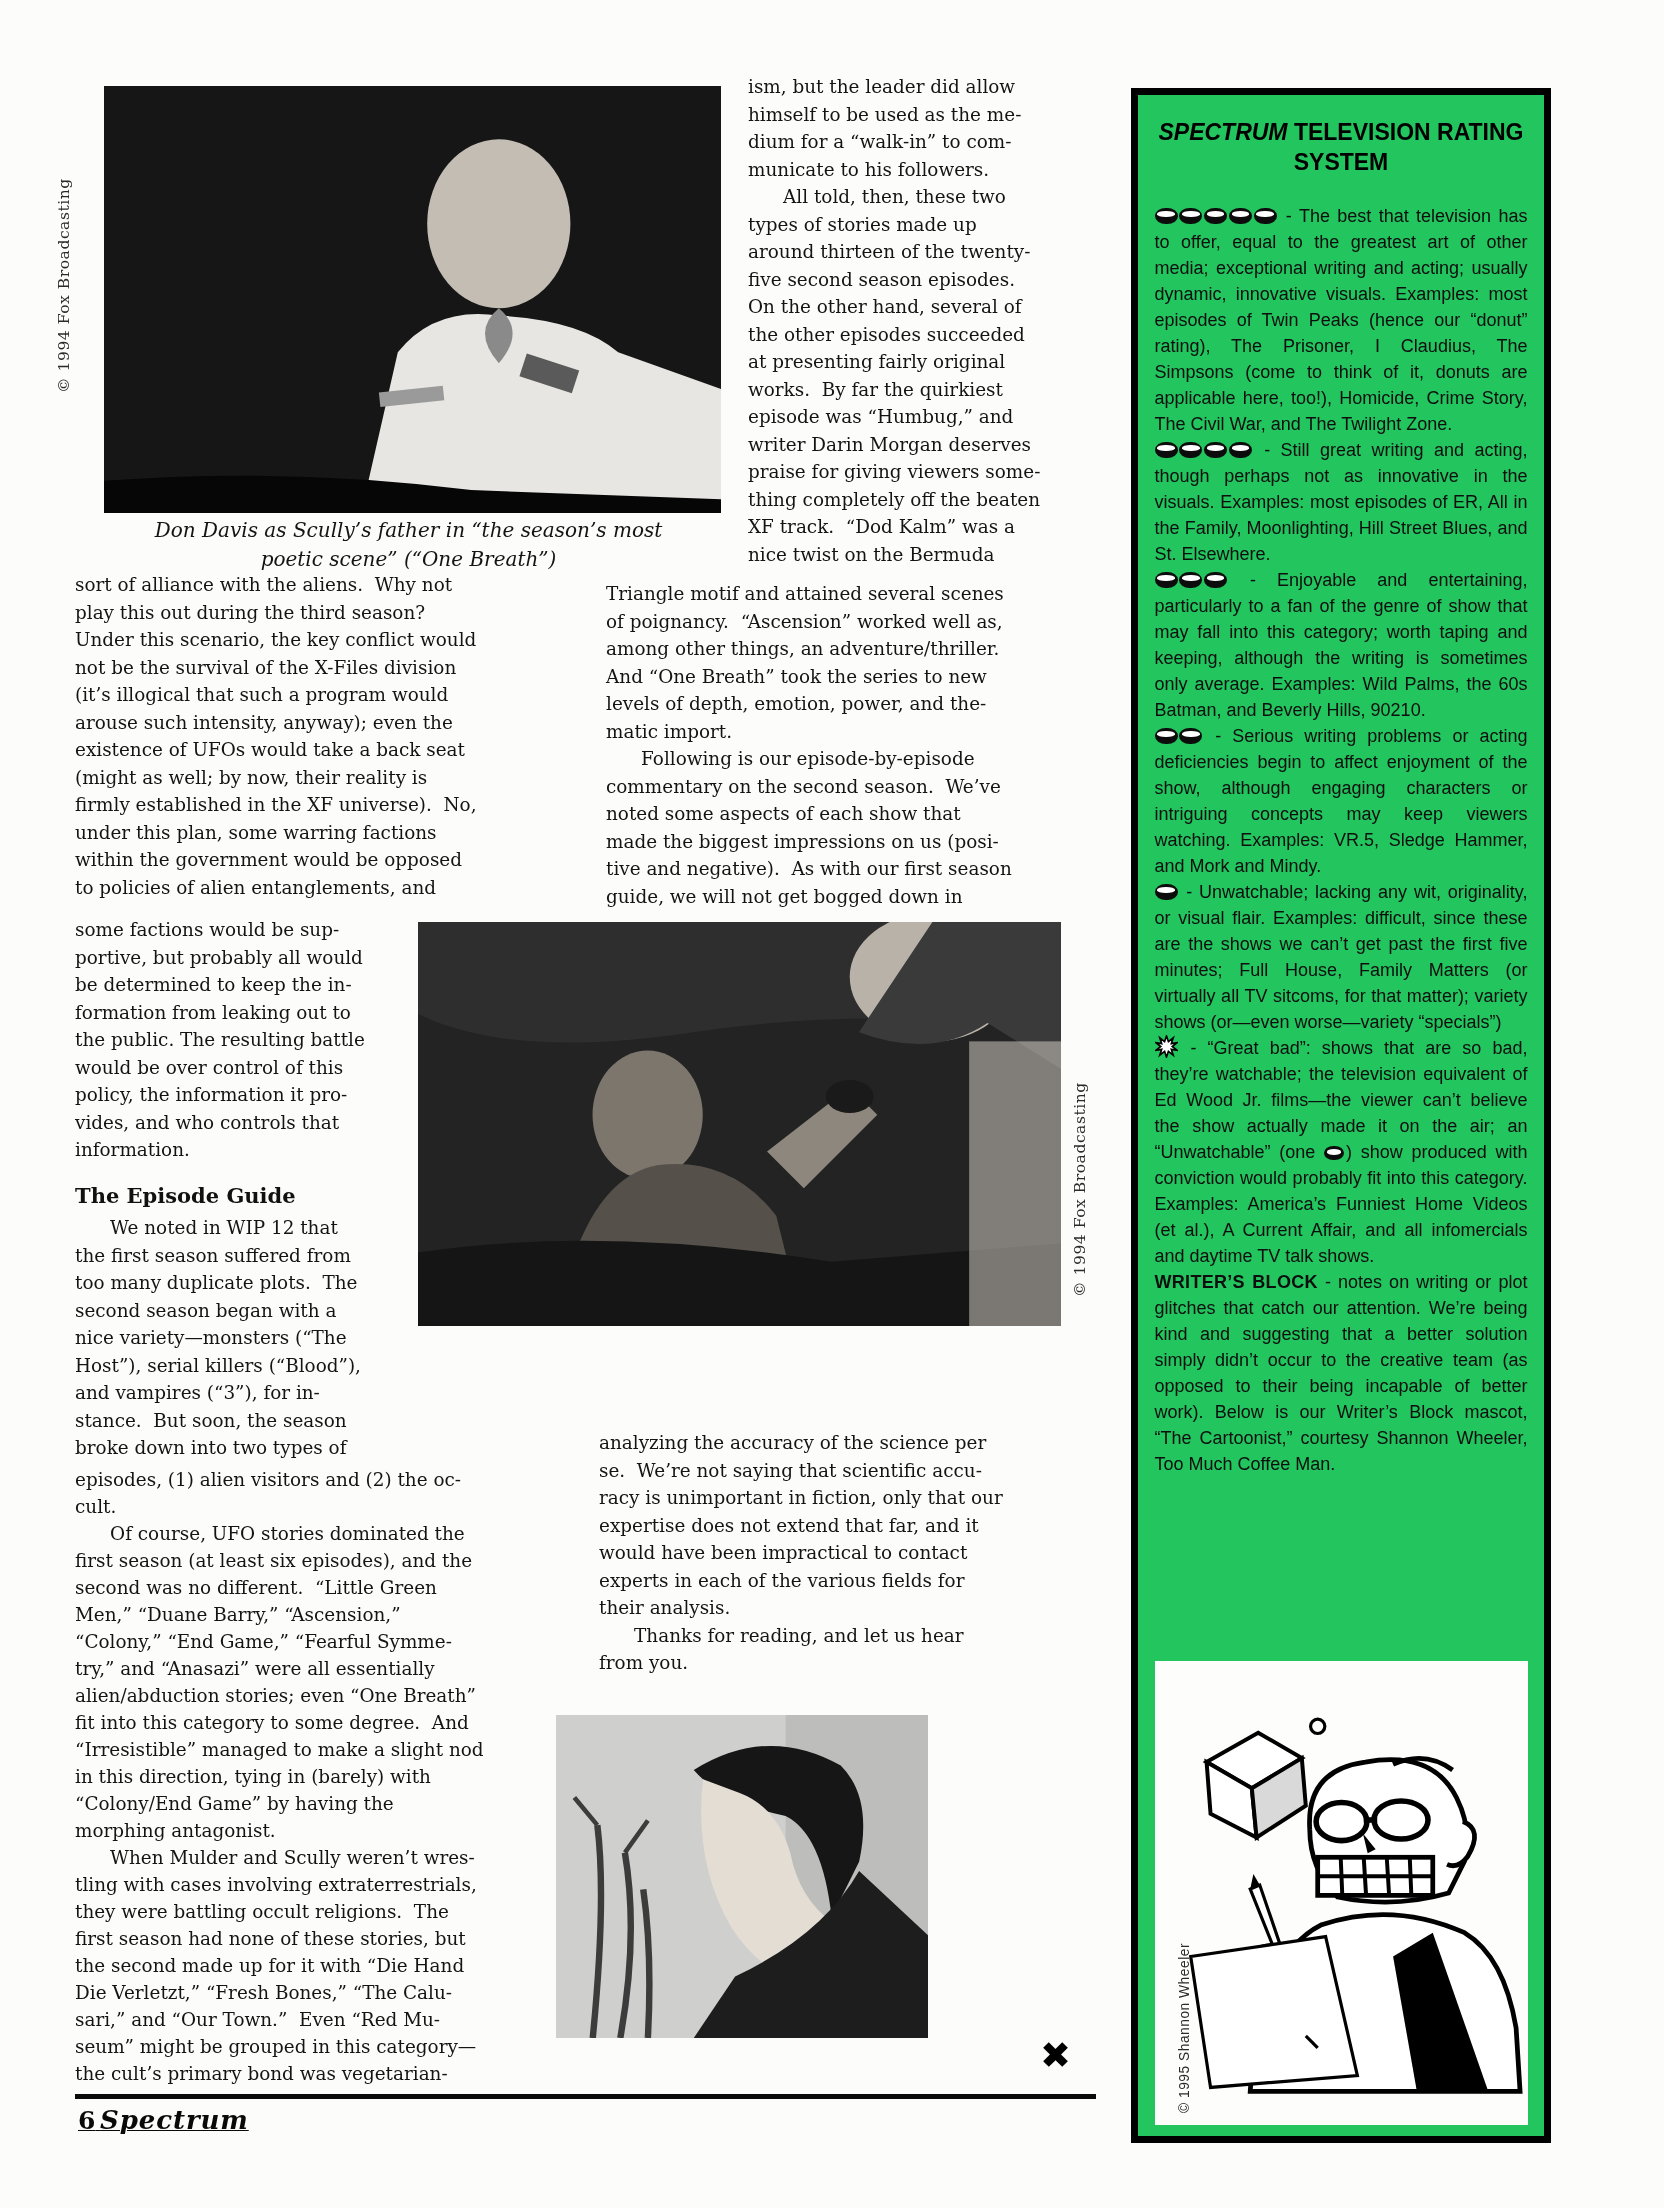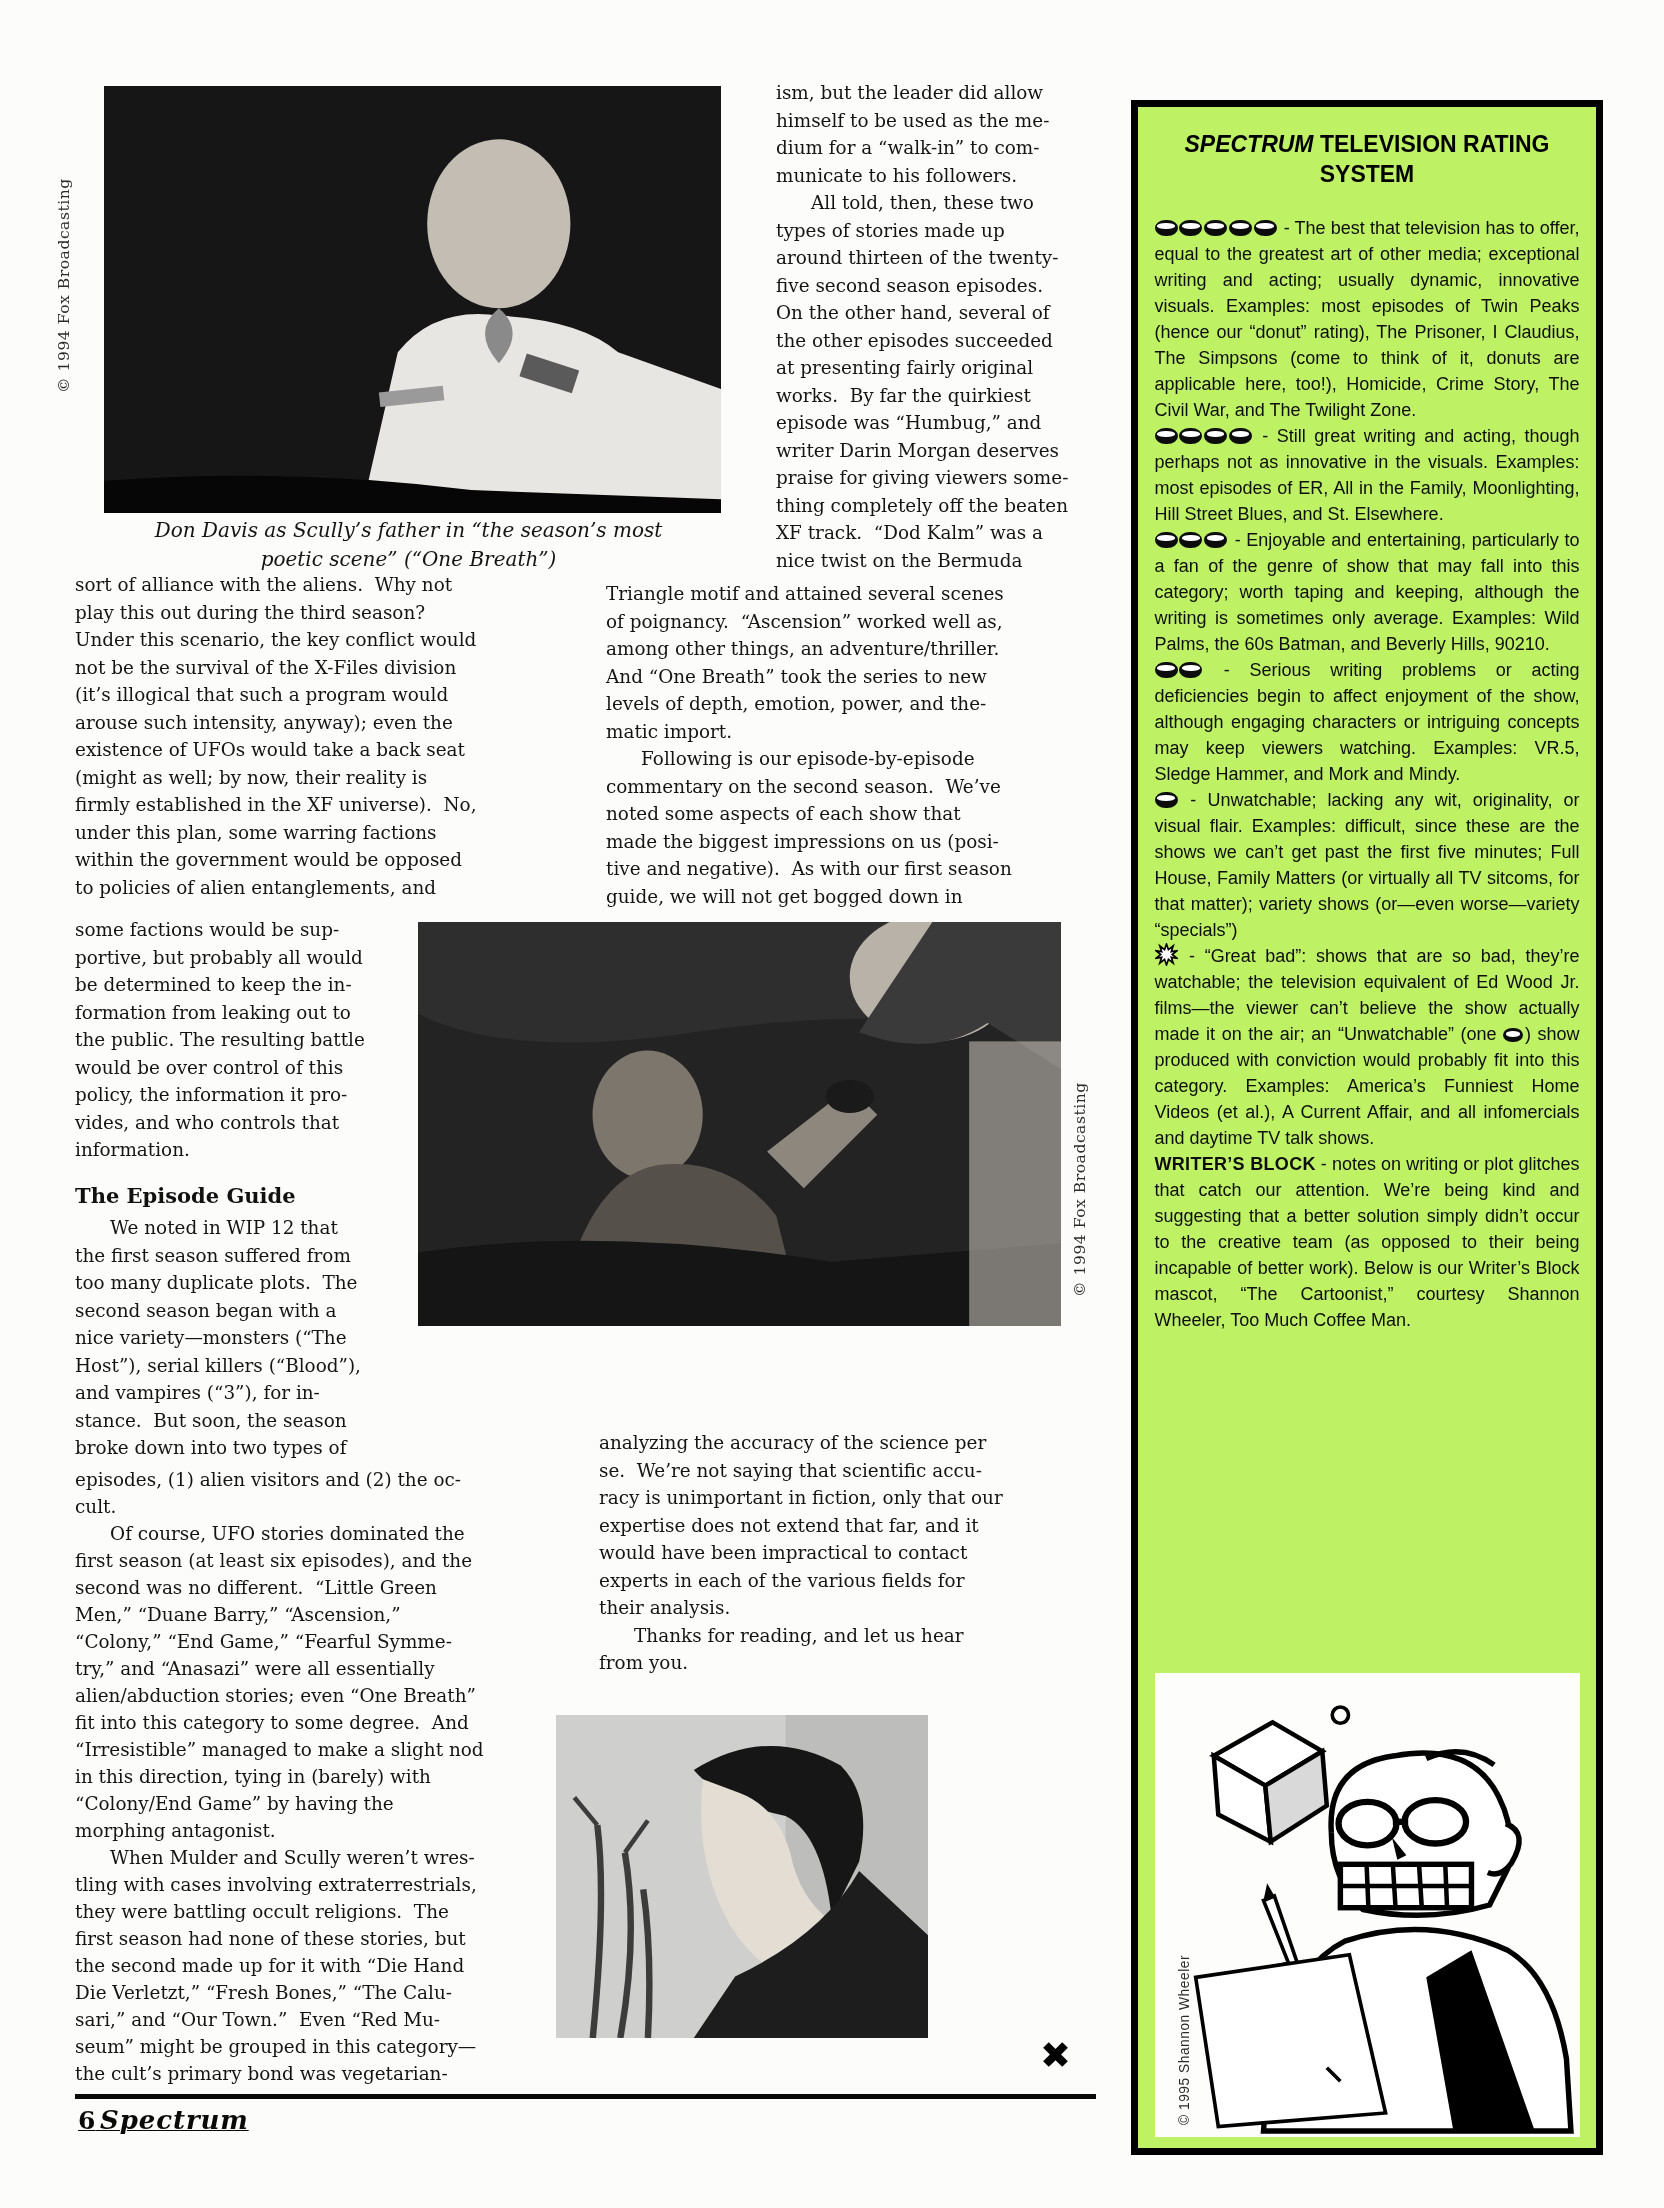"ism, but the leader did" div.body { margin-left: 28px -> none; top: 79px -> 73px }
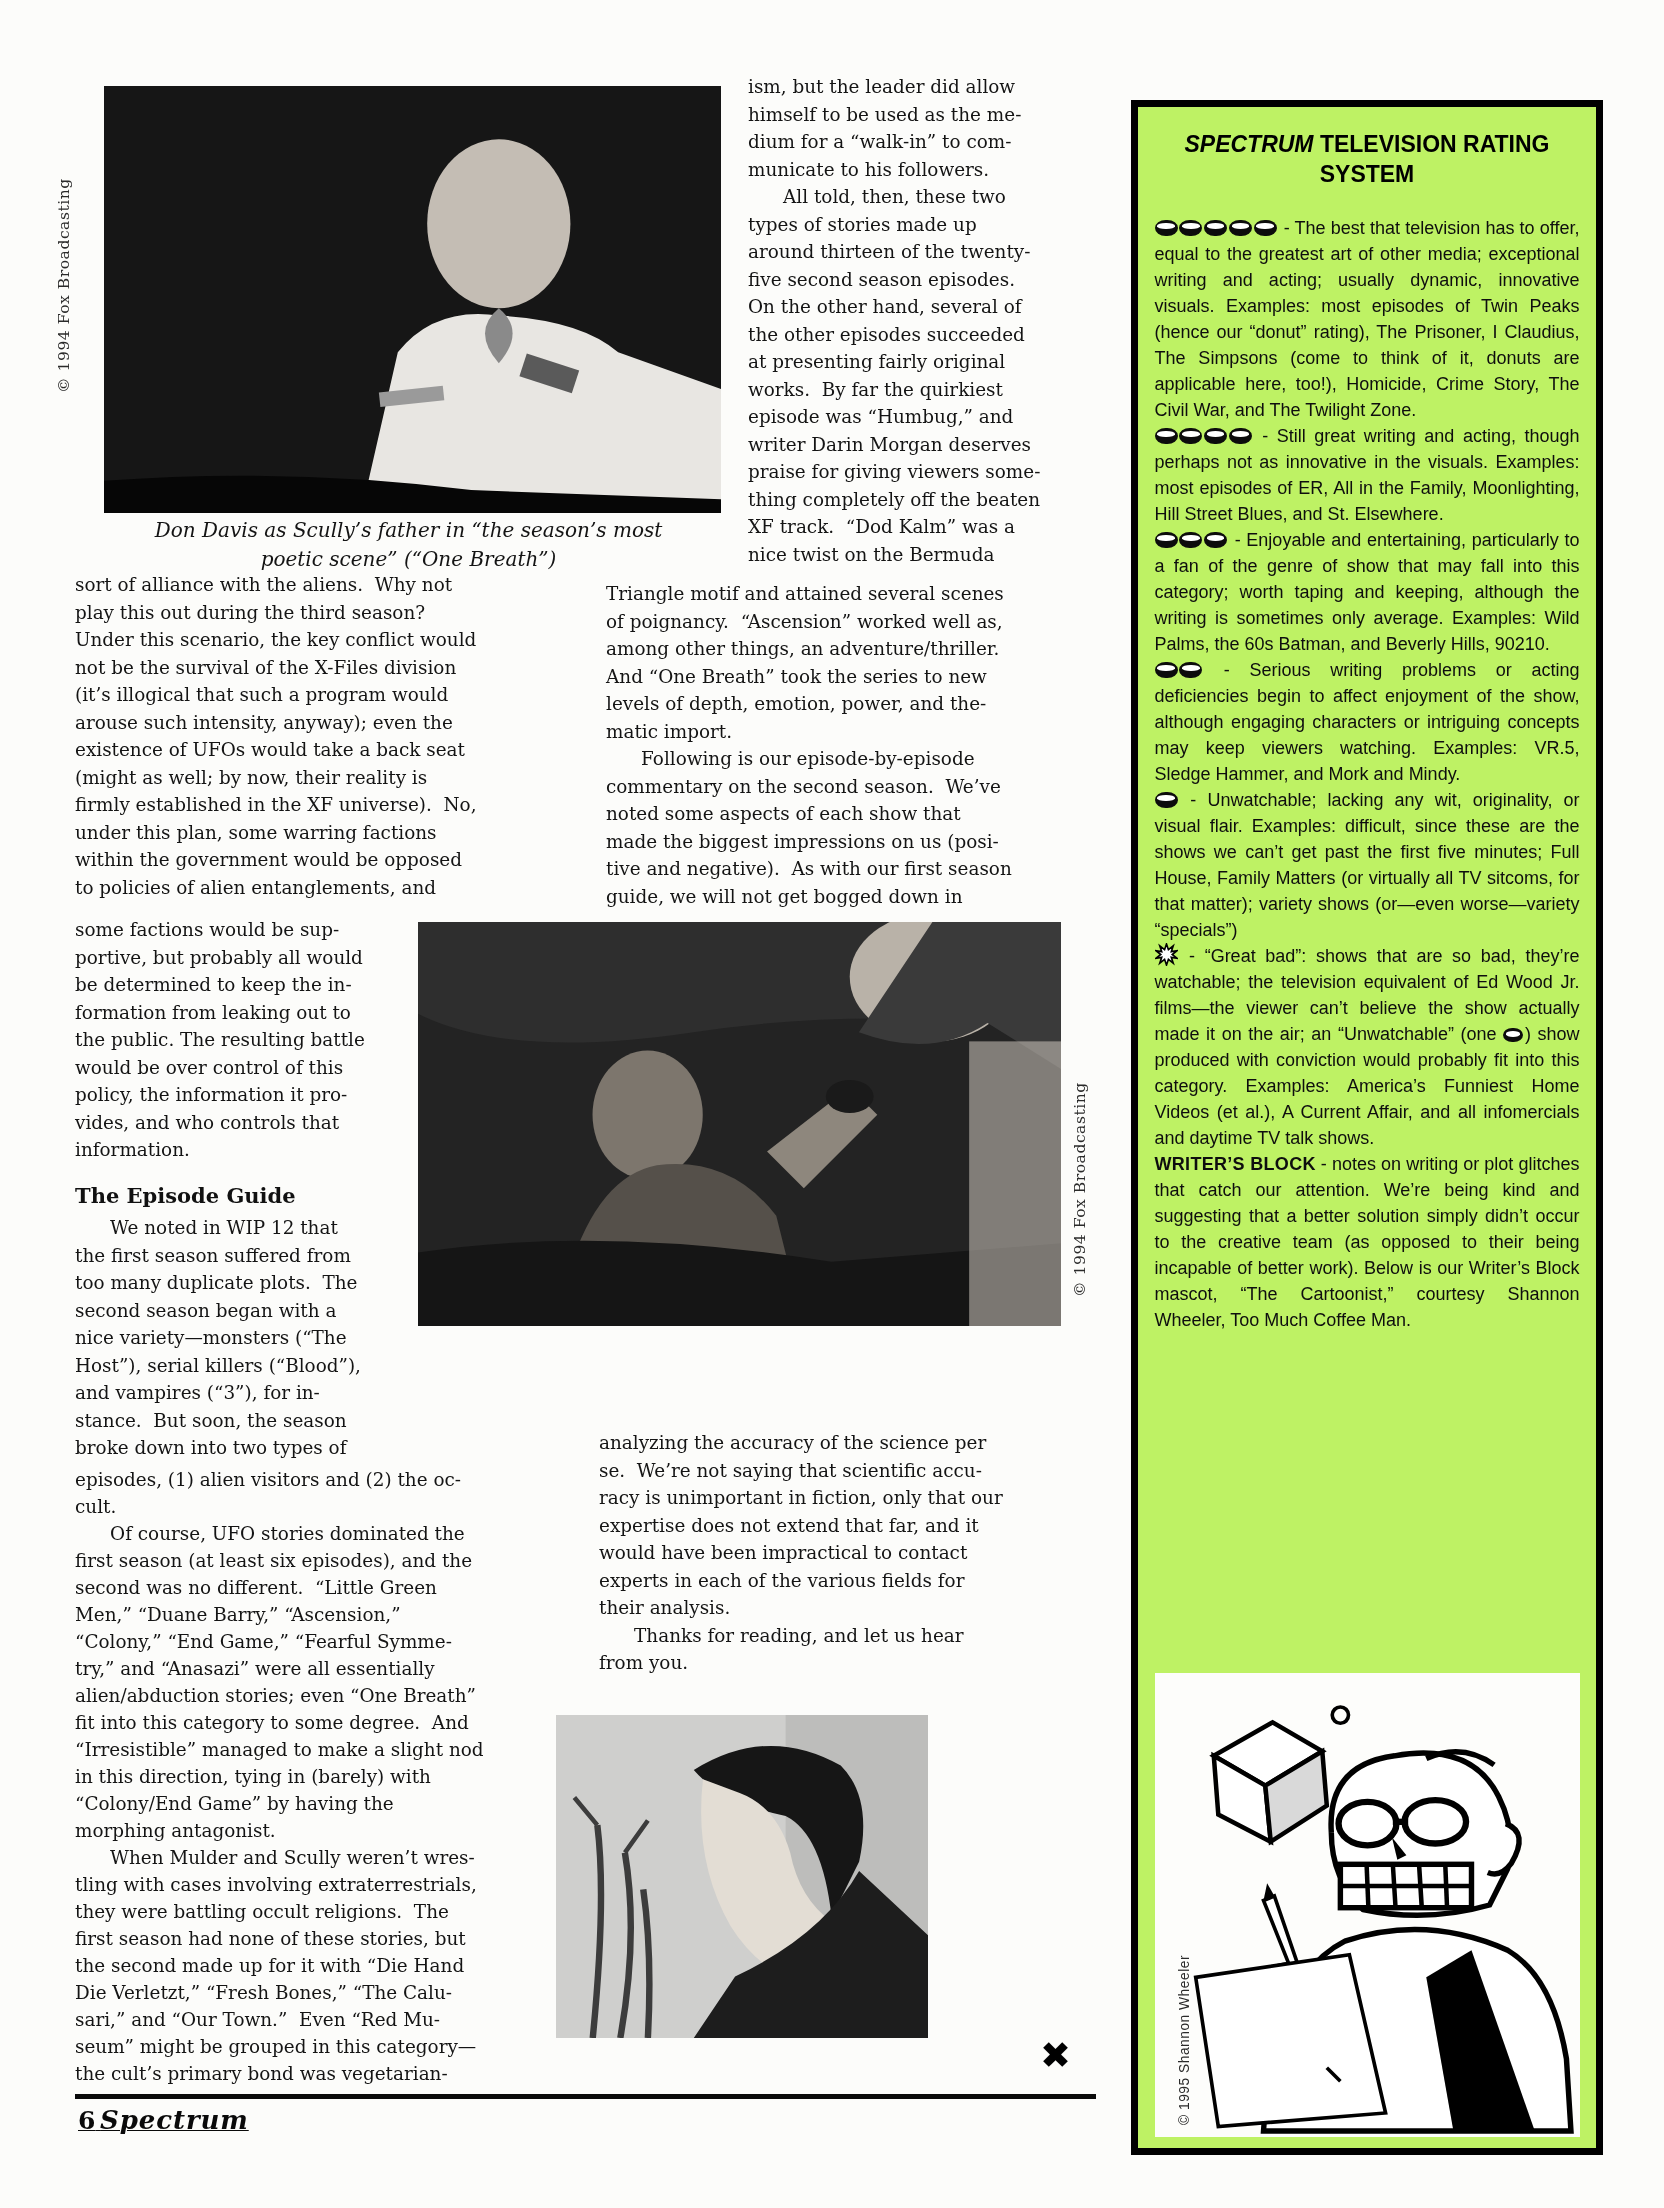"SPECTRUM TELEVISION RATING" .sidebar { background: #bef264 -> #22c55e; margin-top: 12px -> none; width: 472px -> 420px }
